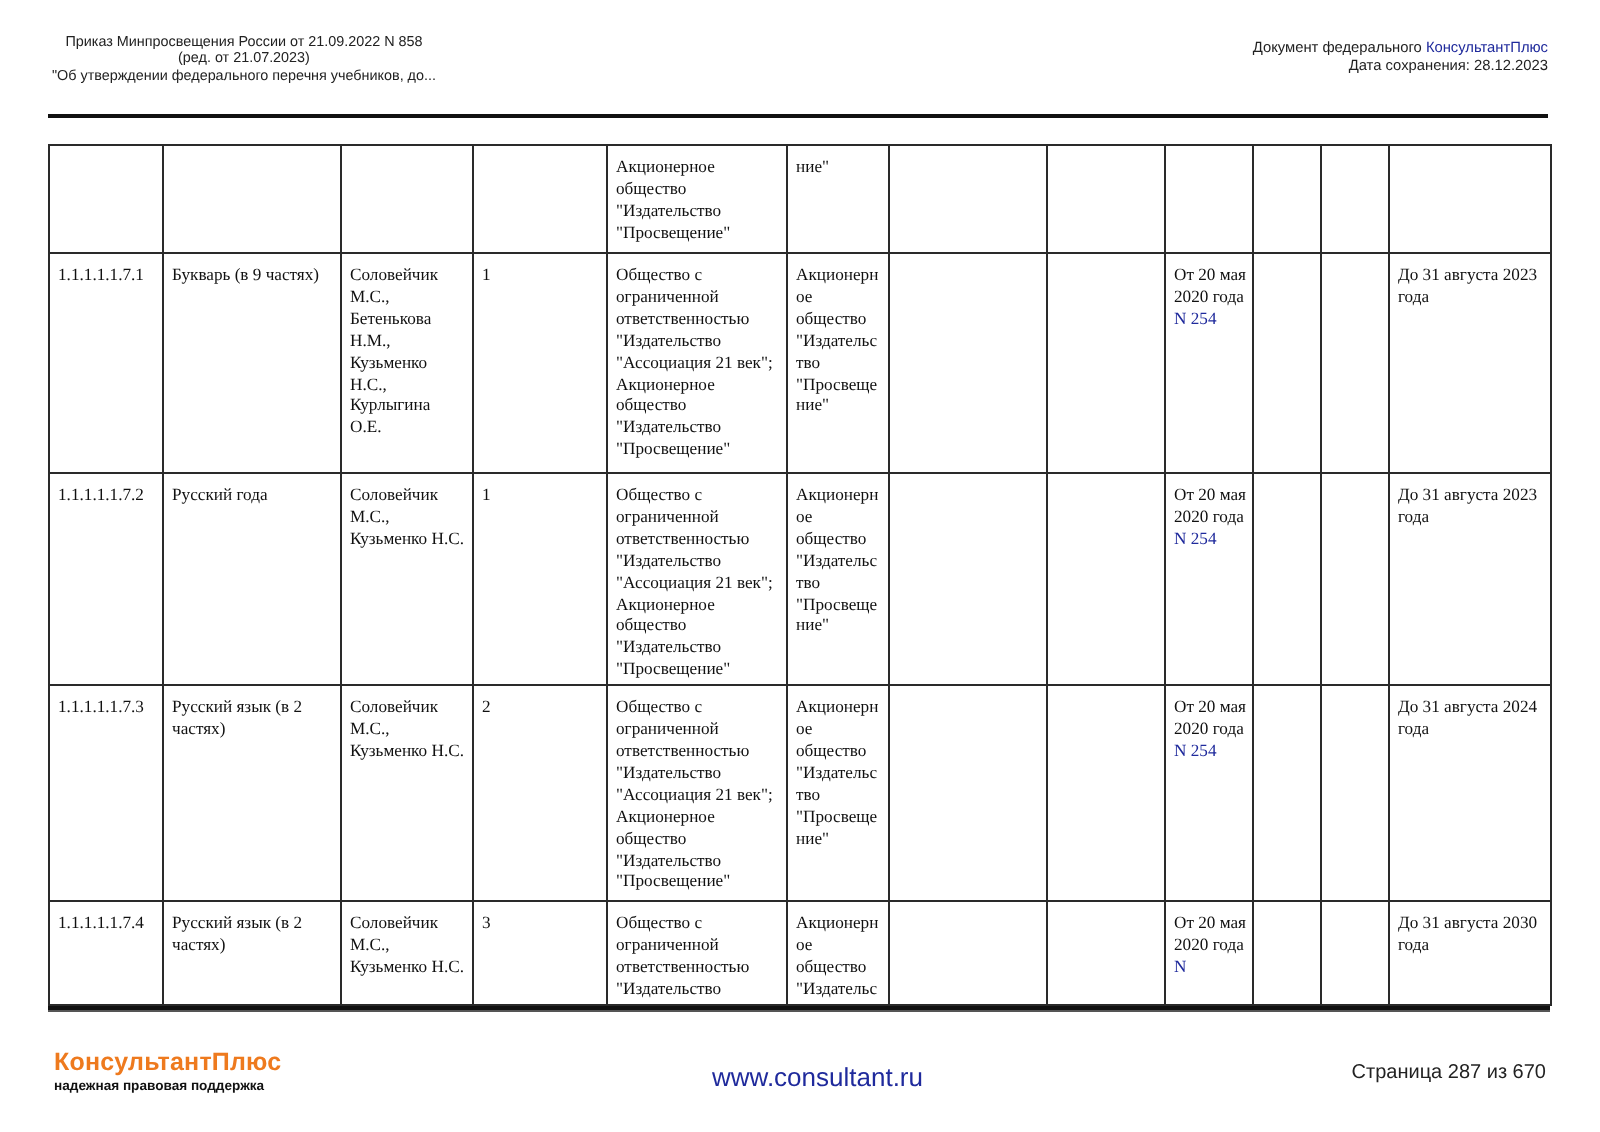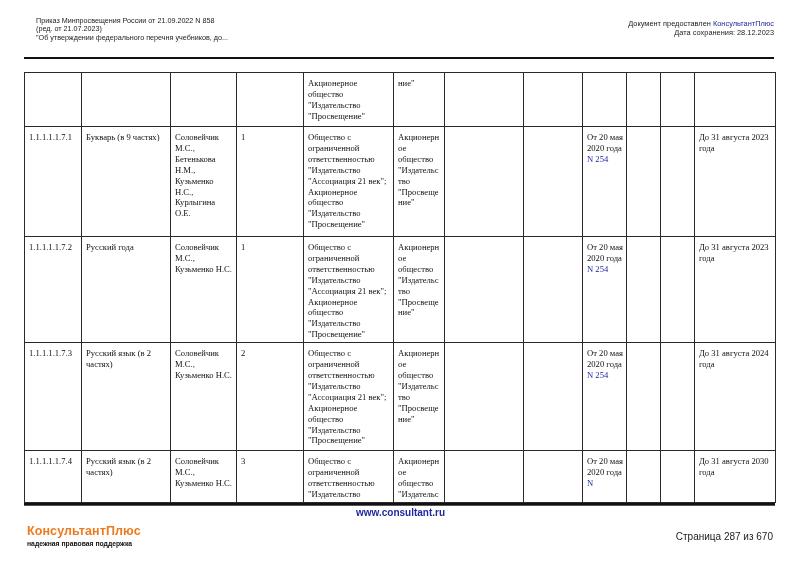"Приказ Минпросвещения России от" .hdr-left { left: 36px -> 26px; text-align: none -> center }
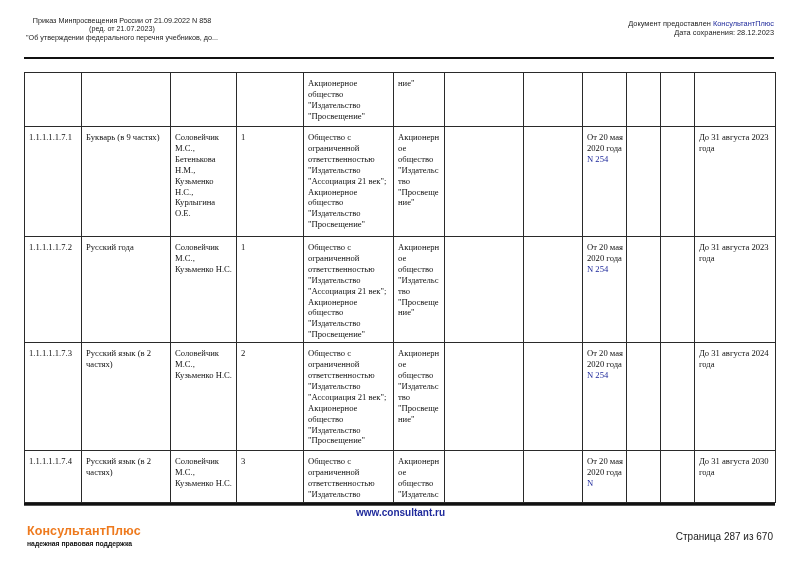"Документ предоставлен" span { text: предоставлен -> федерального }
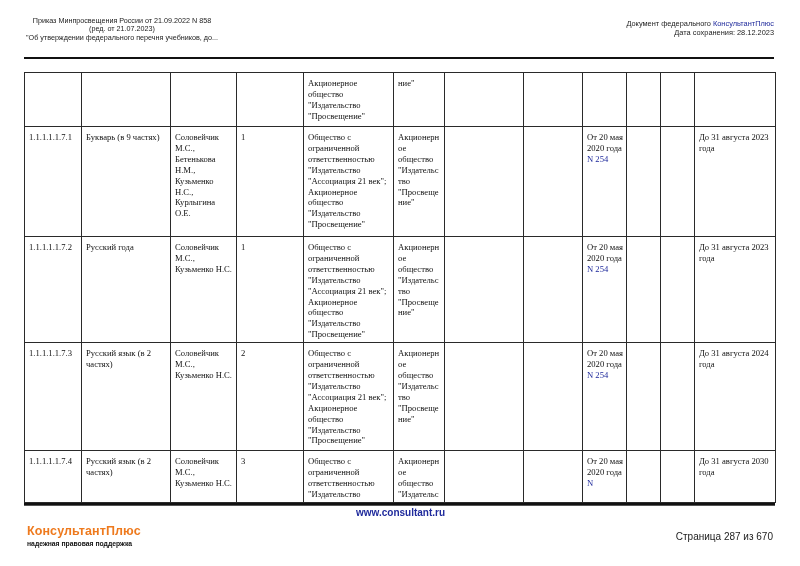"www.consultant.ru" .ftr-url { font-size: 10px -> 13px; font-weight: bold -> normal; top: 507px -> 531px }
